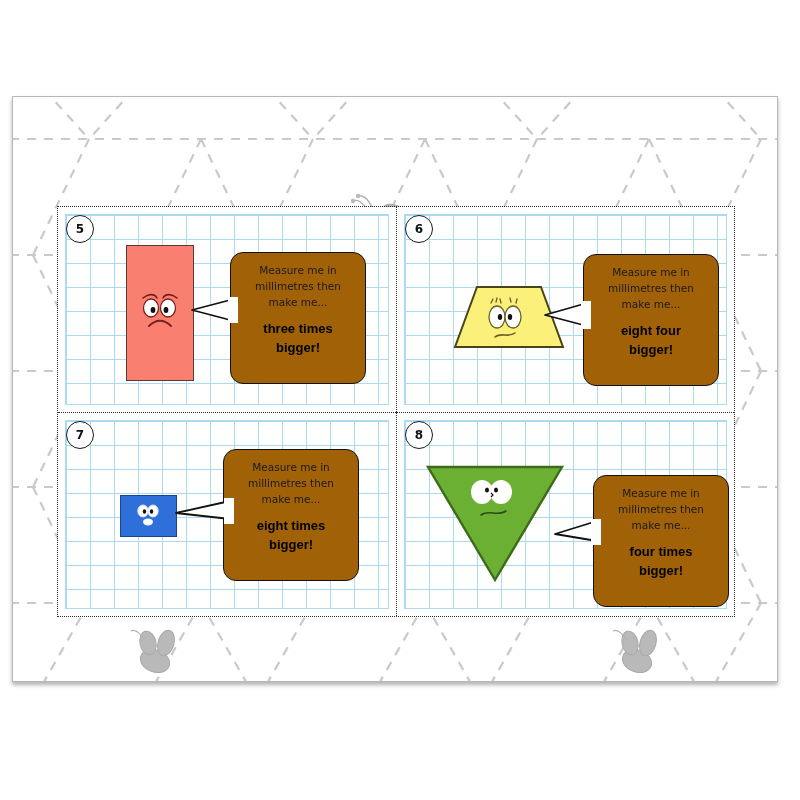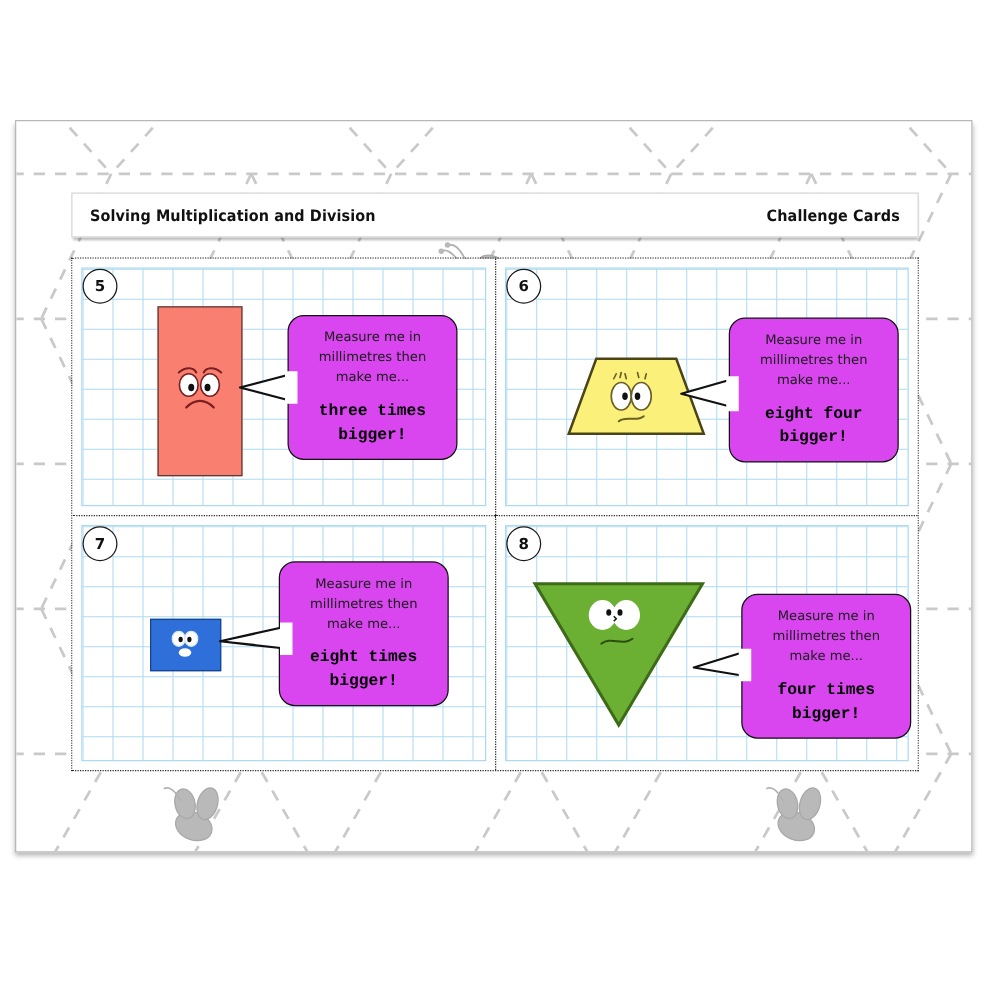"Solving Multiplication and Division" div.header { html: <div> <div>Solving Multiplication and Division</div> <div>Challenge Cards</div> </div> -> none }
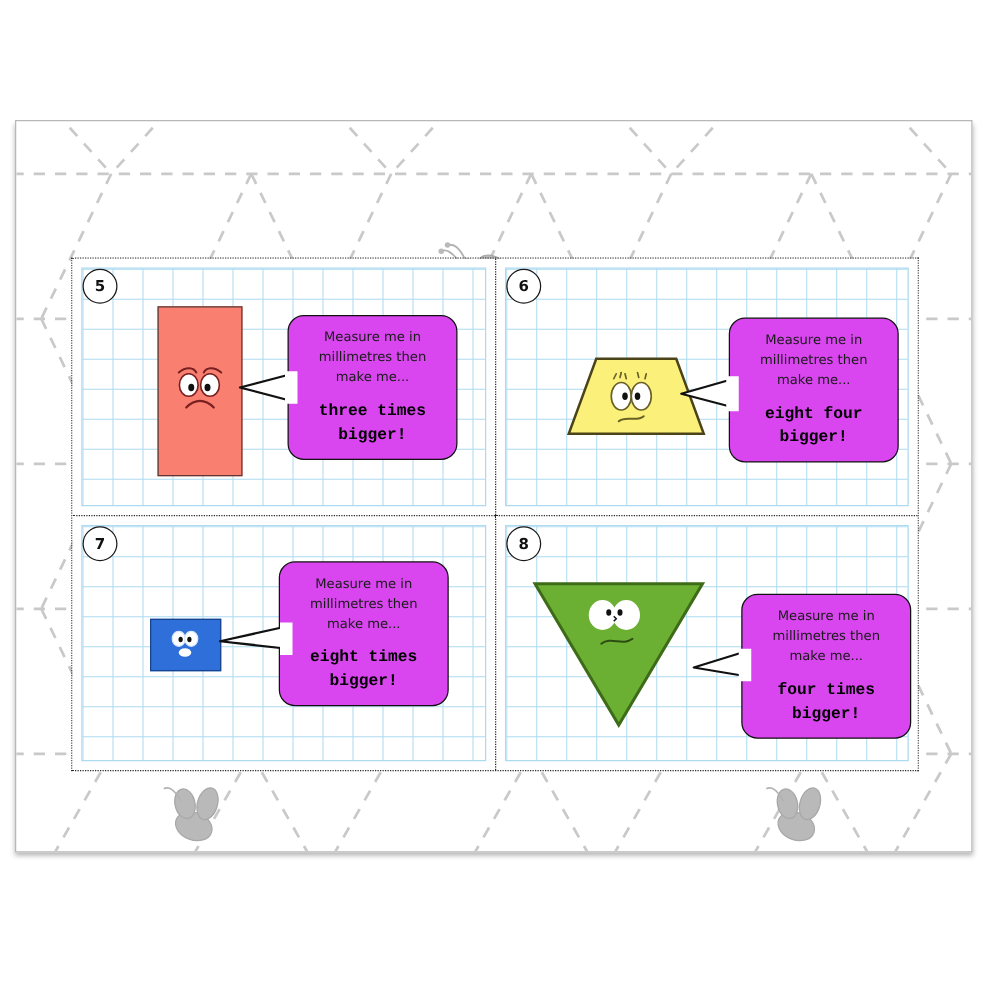"Measure me in" .bubble { background: #d946ef -> #a16207; padding: 9px 10px 10px -> 9px 10px 26px }
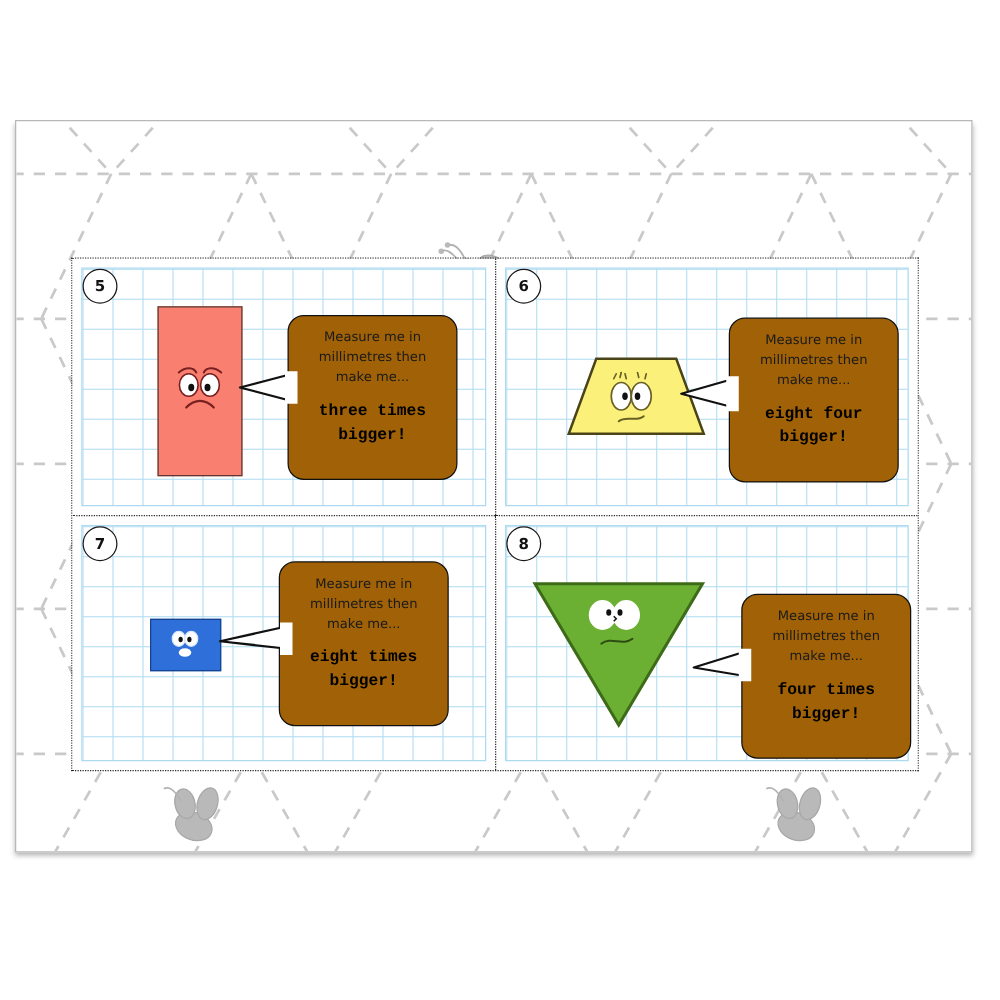"three times" .bubble .answer { font-family: Liberation Mono, monospace -> Liberation Sans, sans-serif }
